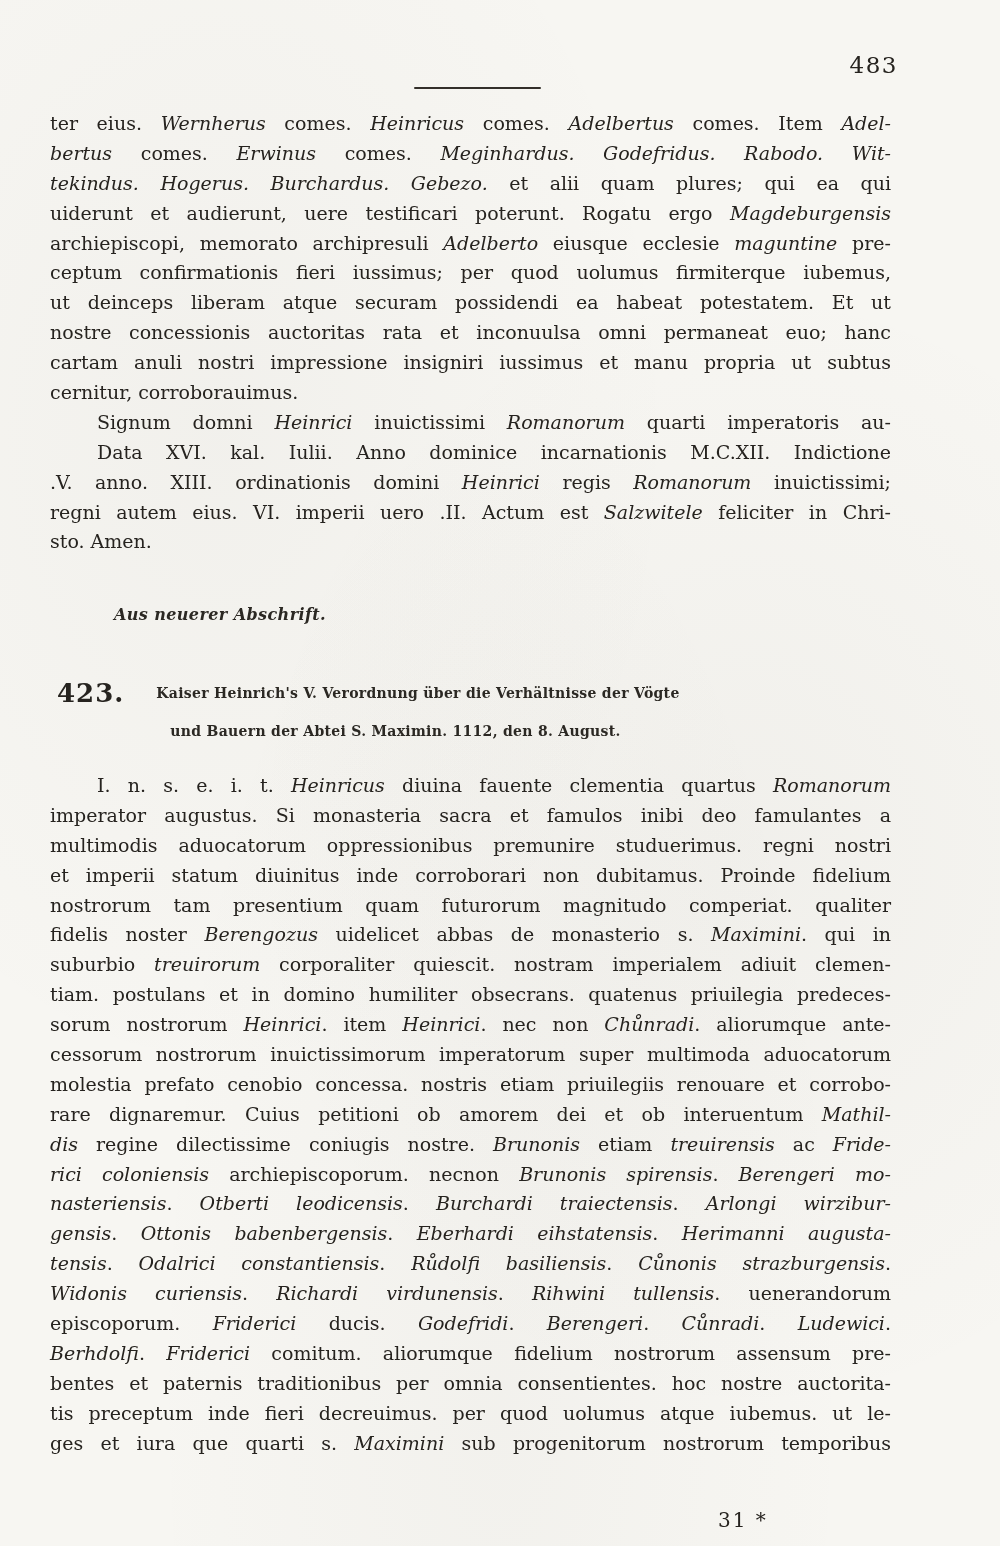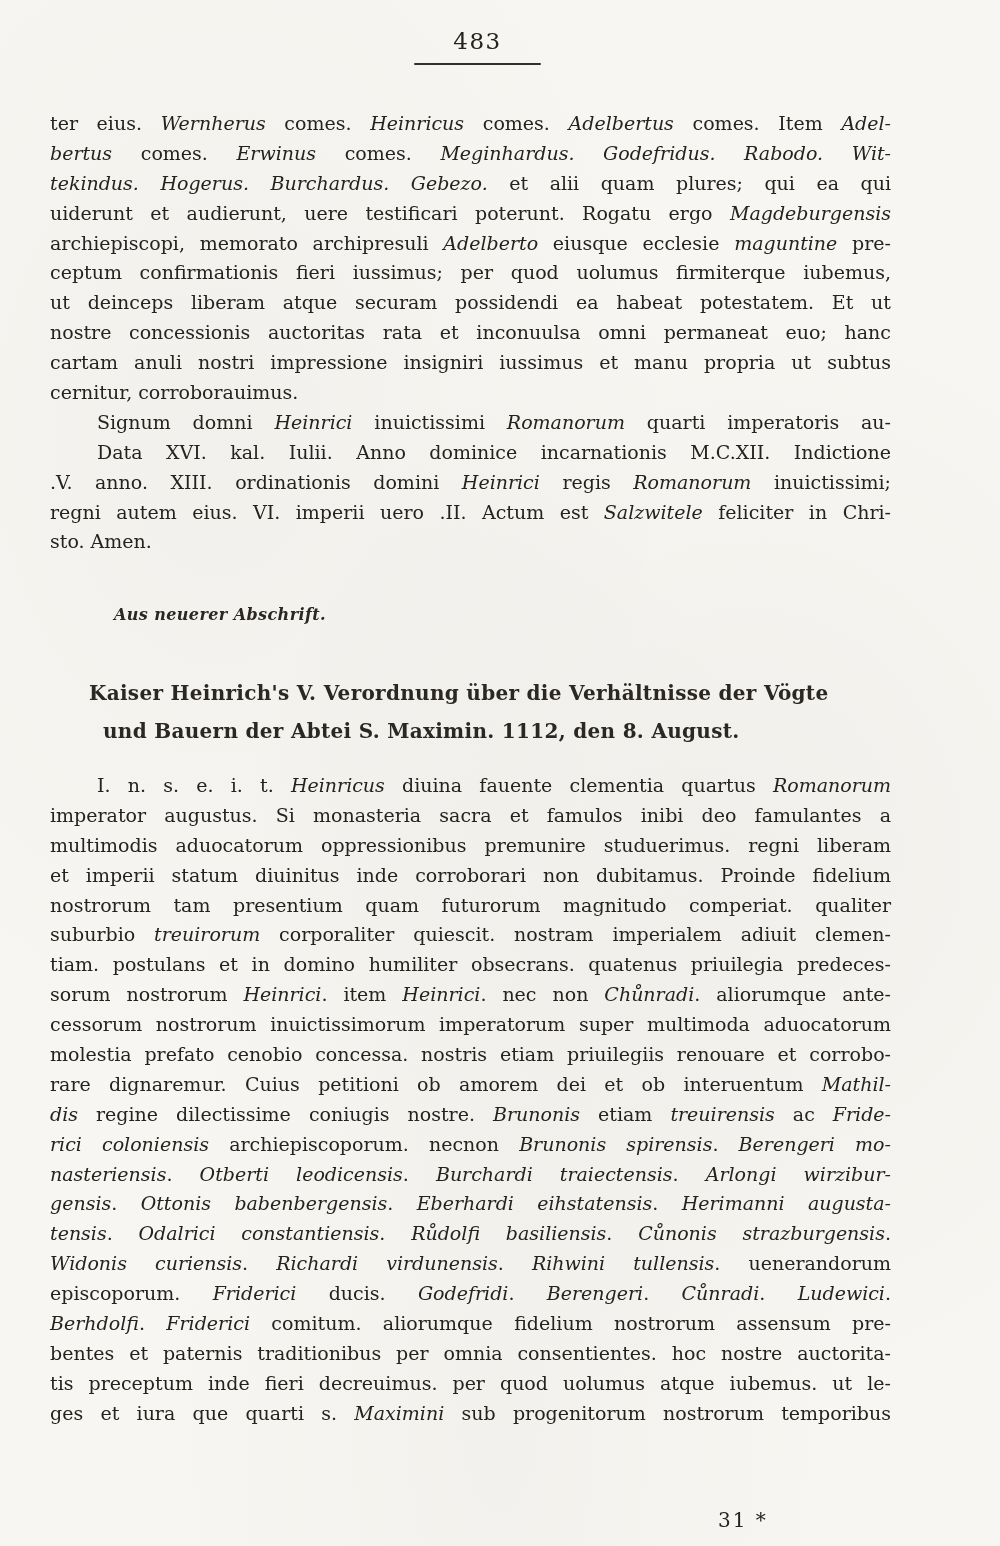"483" .pagehead { text-align: center -> right; top: 28px -> 52px }
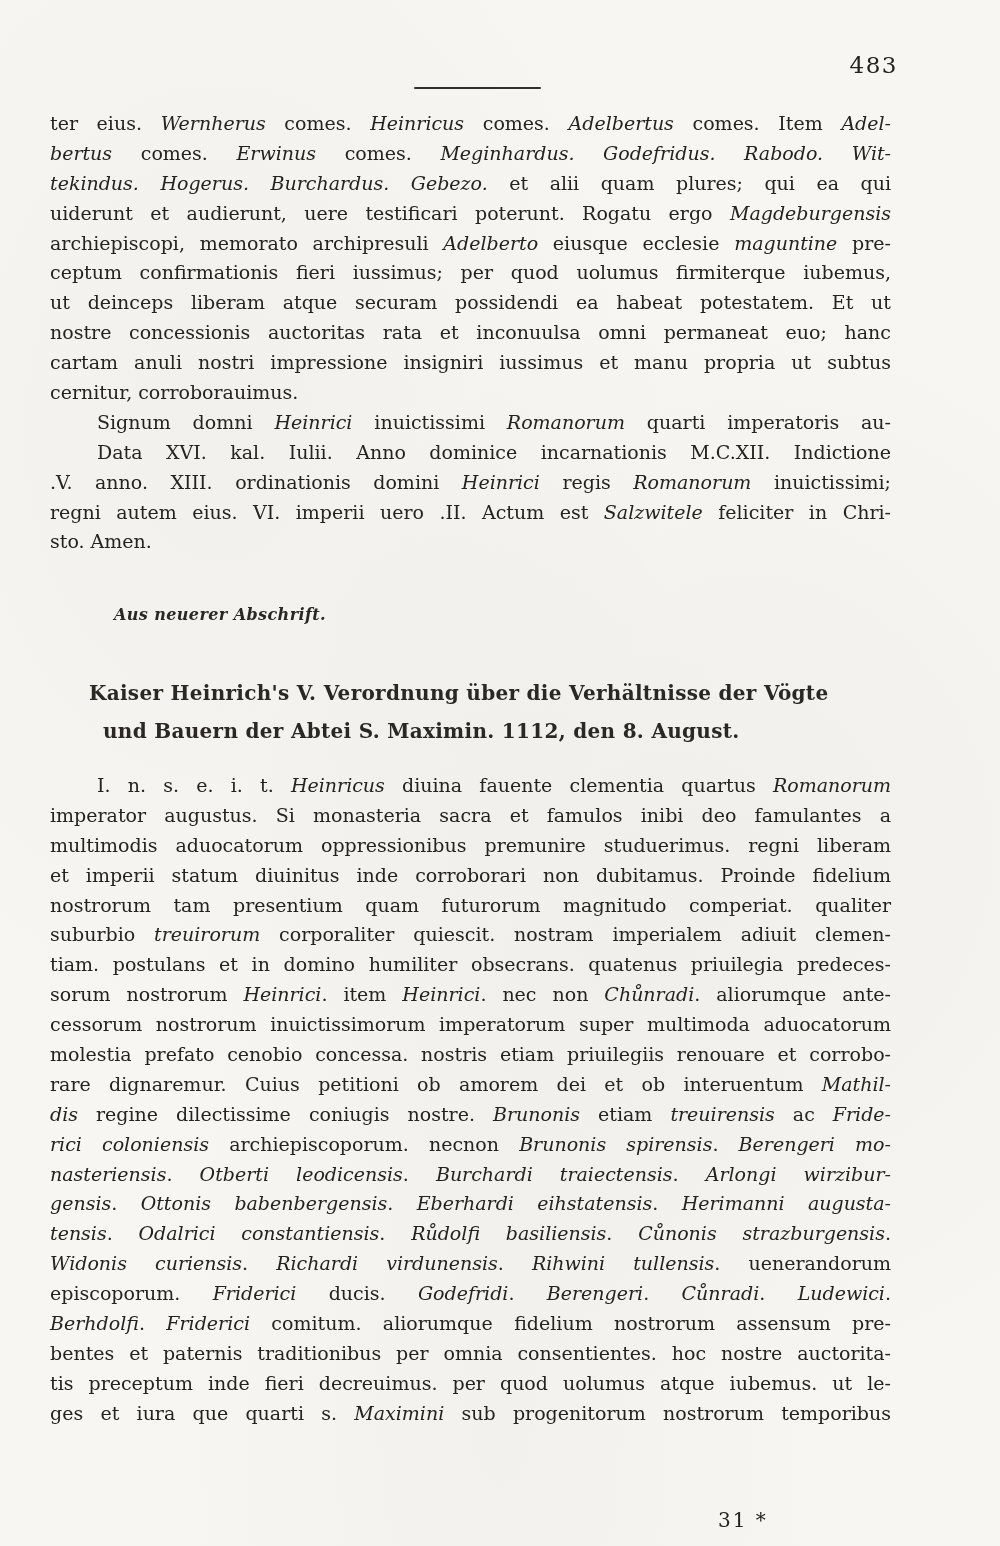"423." span.entry-number { html: none -> <span>423.</span> }
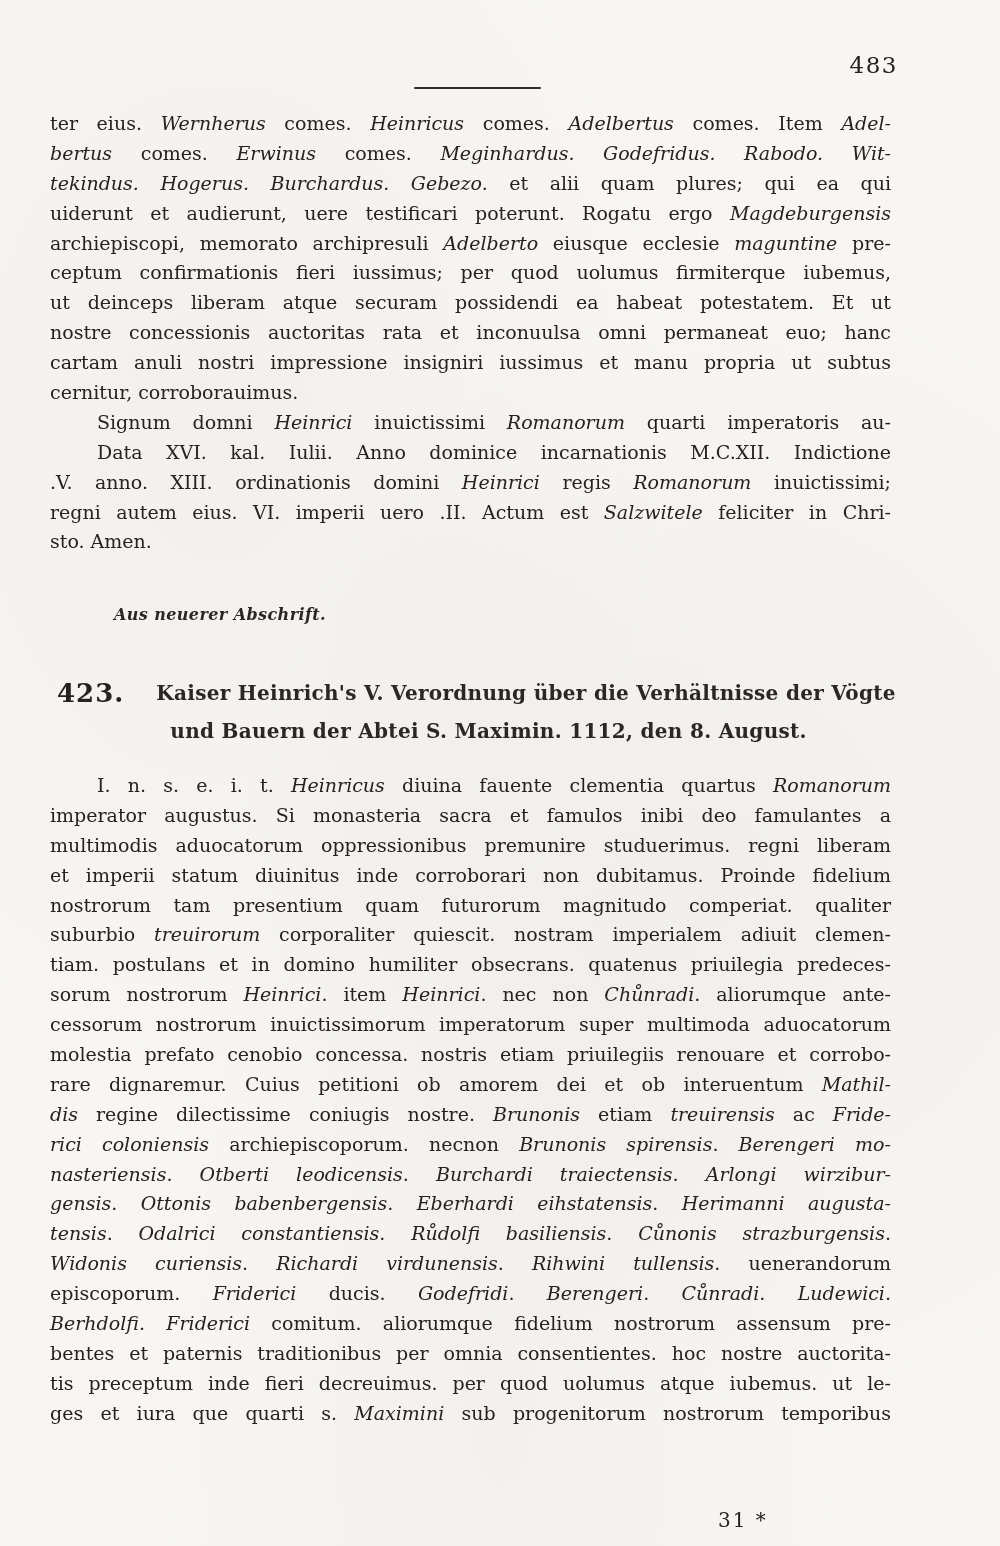"Kaiser Heinrich's V. Verordnung über" .entry-title { font-size: 20px -> 14px }
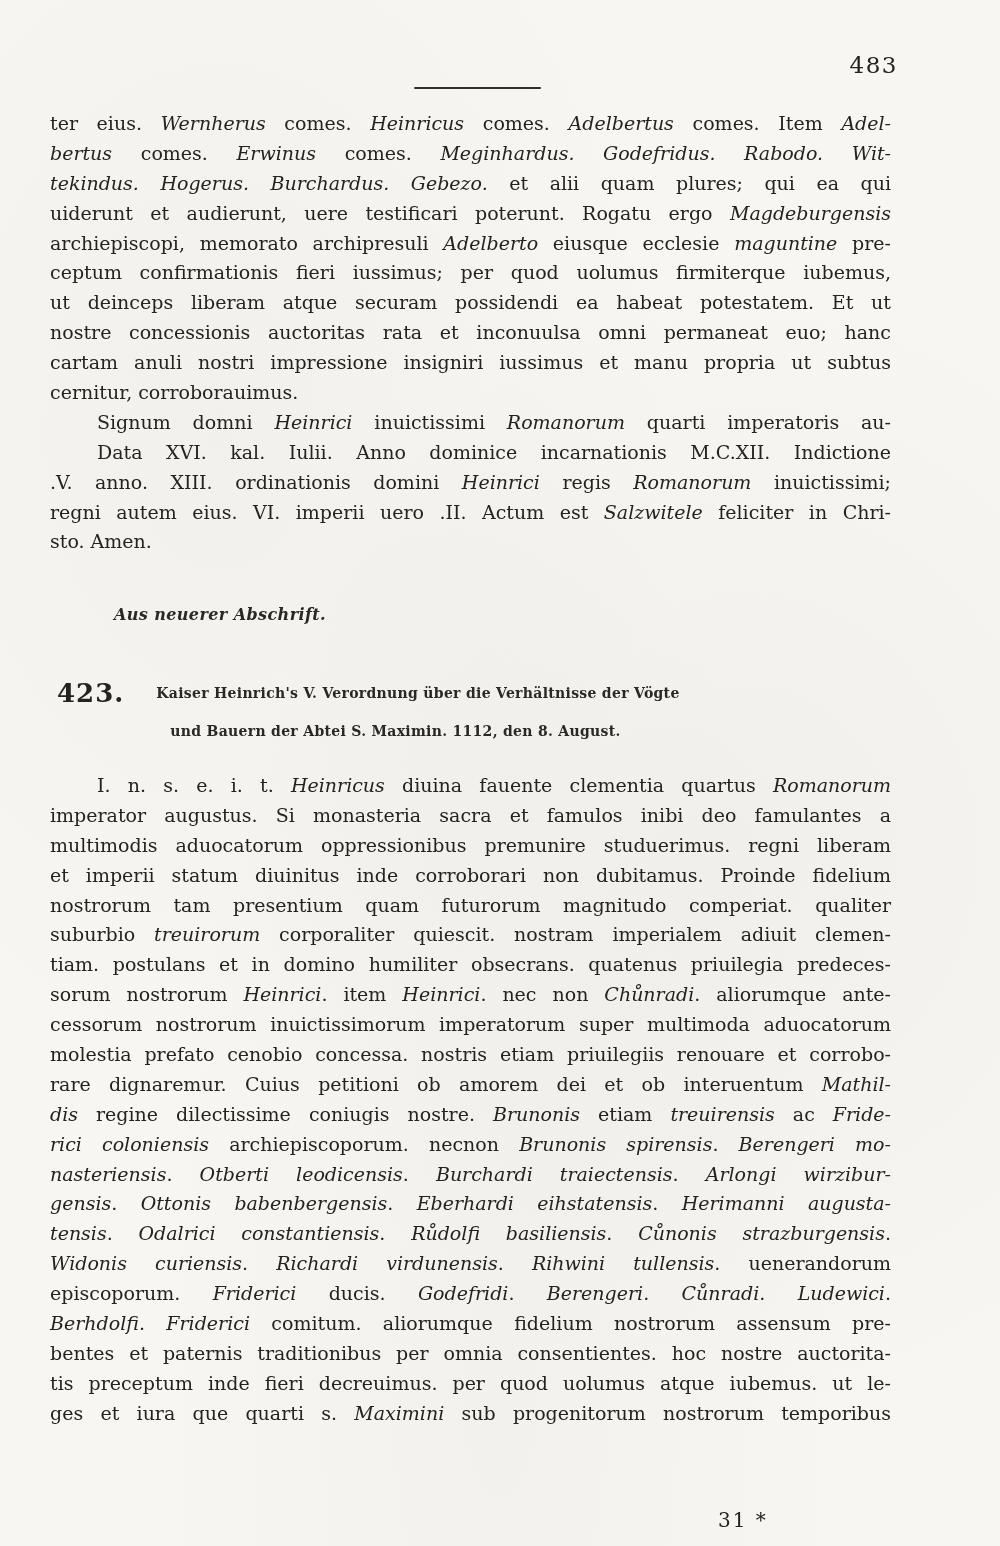"multimodis aduocatorum oppressionibus" span { text: liberam -> nostri }
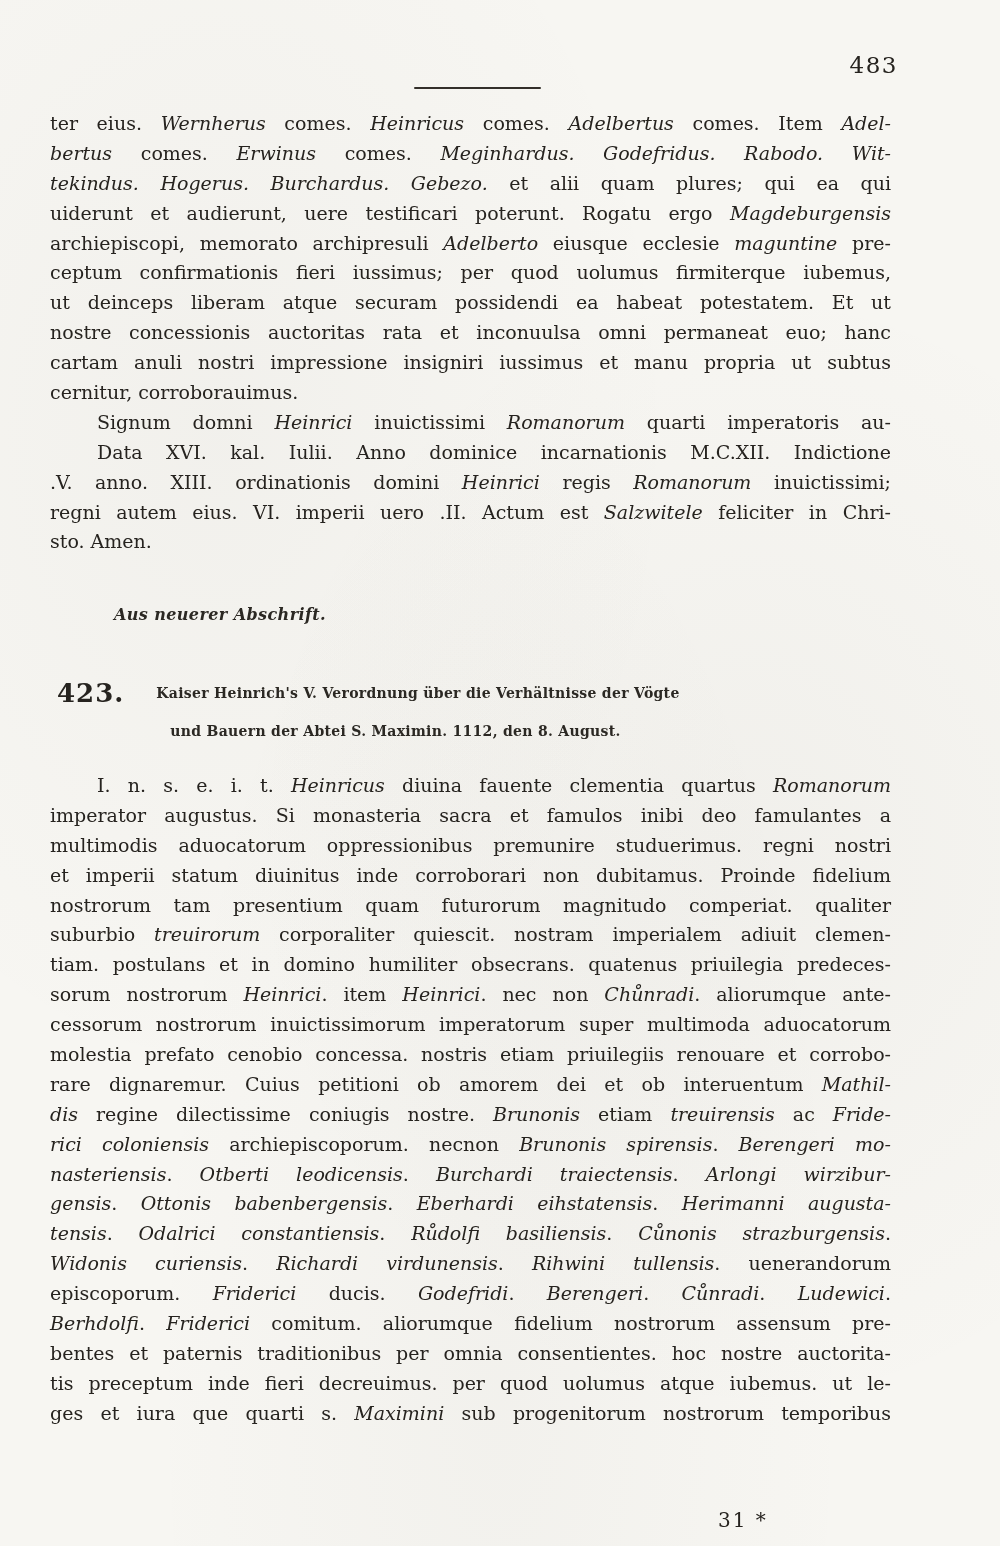"fidelis noster Berengozus uidelicet" div.line { html: none -> <div><span>fidelis noster </span><span>Berengozus</span><span> uidelicet abbas de monasterio s. </span><span>Maximini</span><span>. qui in</span></div> }
